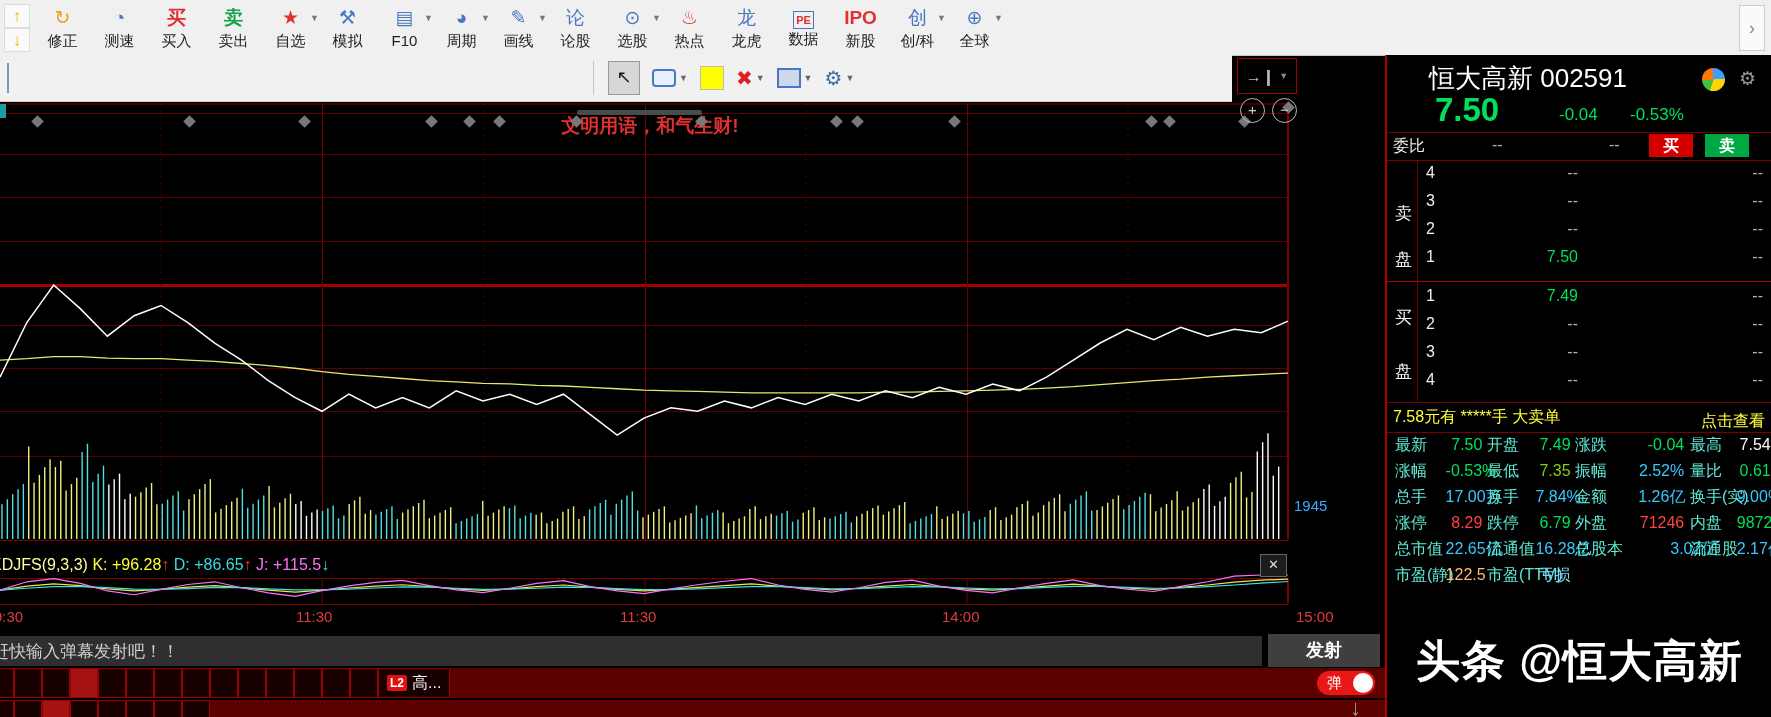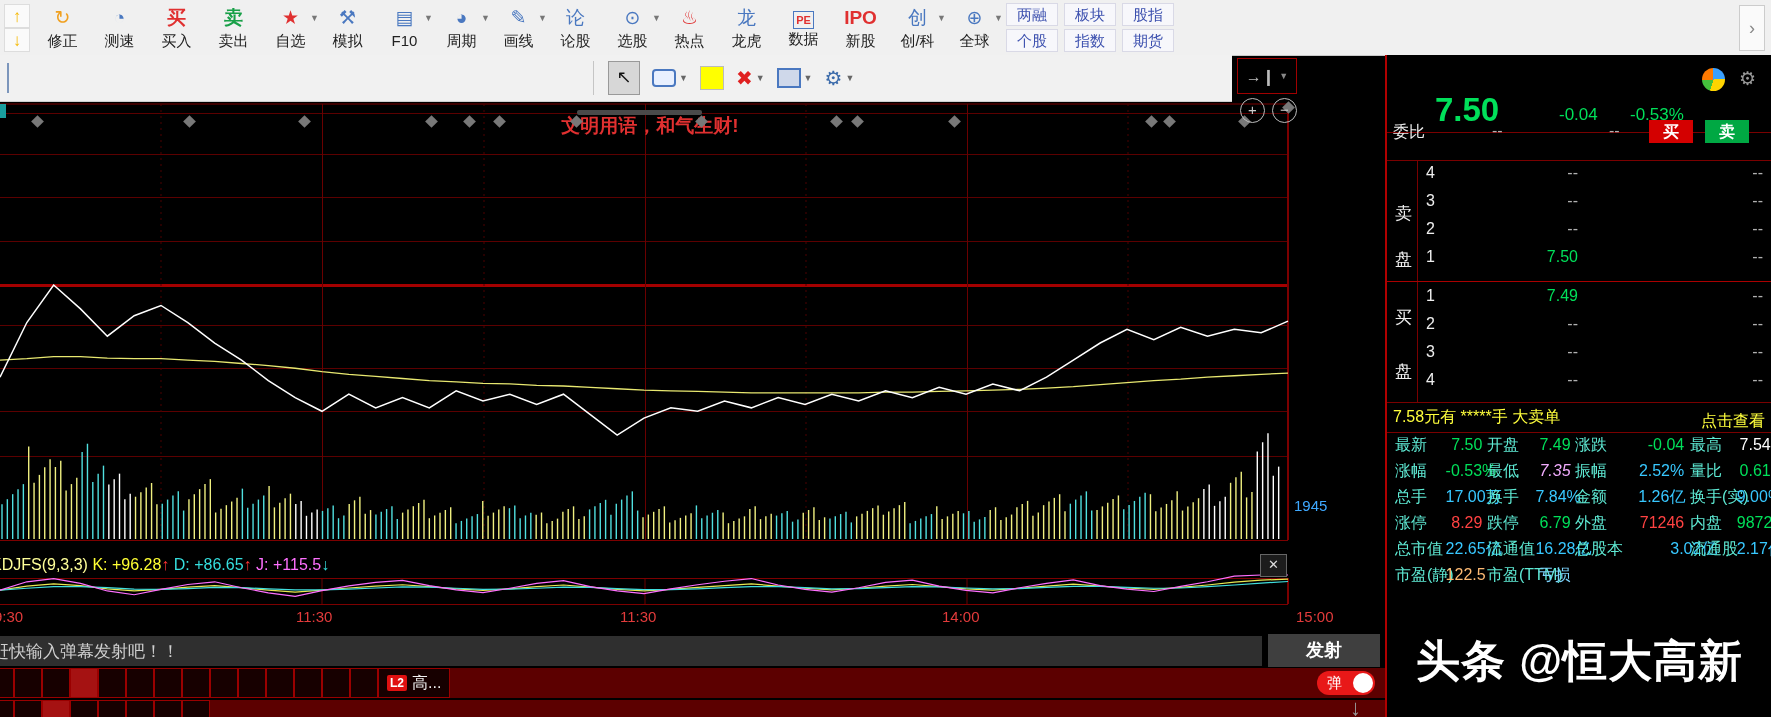"两融" div { html: <div> <div> <span>两融</span> <span>个股</span> </div> <div> <span>板块</span> <span>指数</span> </div> <div> <span>股指</span> <span>期货</span> </div> </div> -> none }
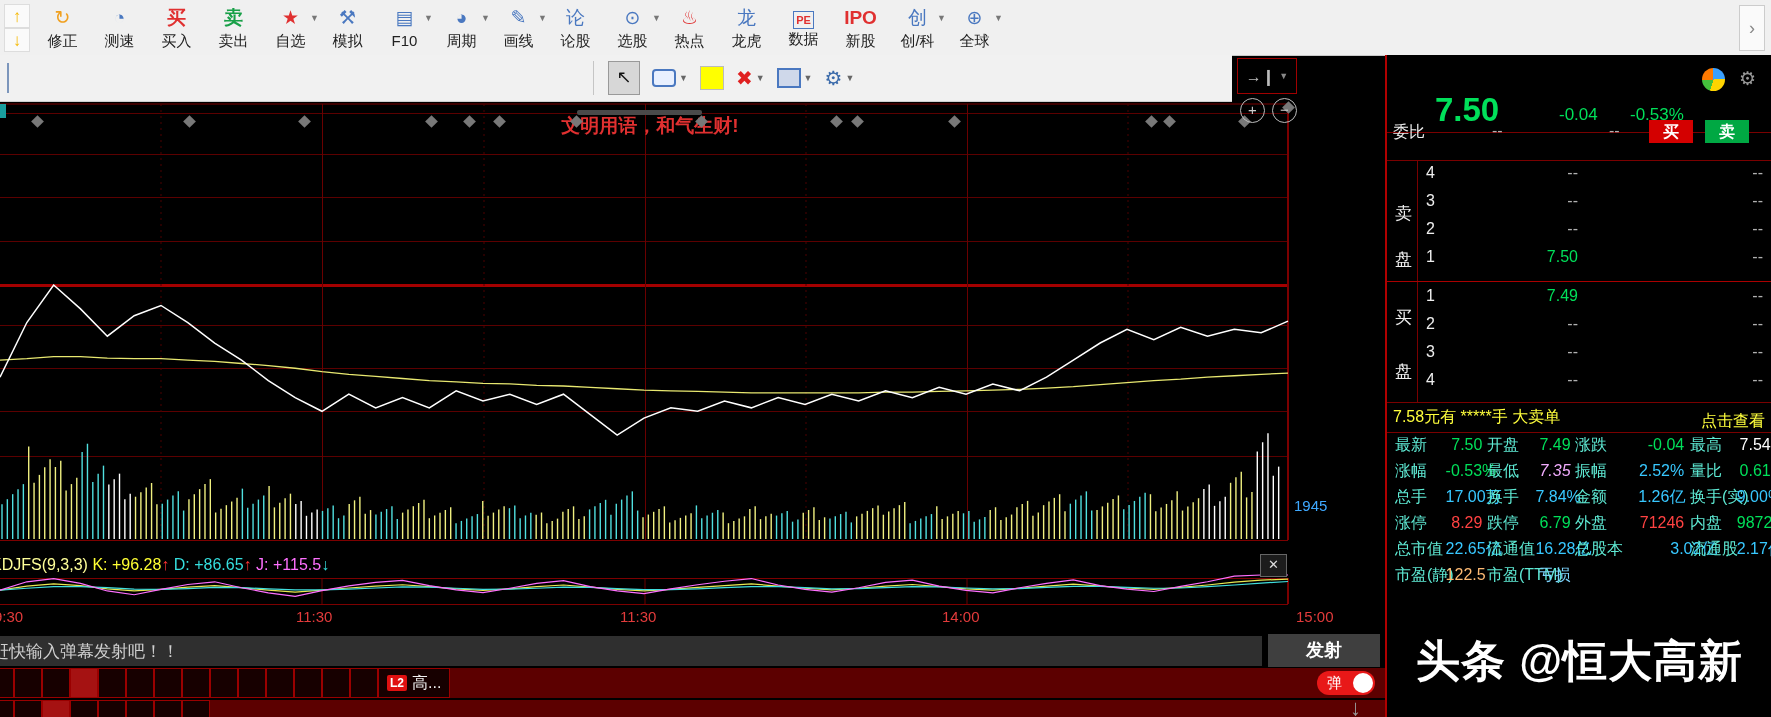"恒大高新 002591" div.stock-title { html: none -> <div> <span>恒大高新</span> <span>002591</span> </div> }
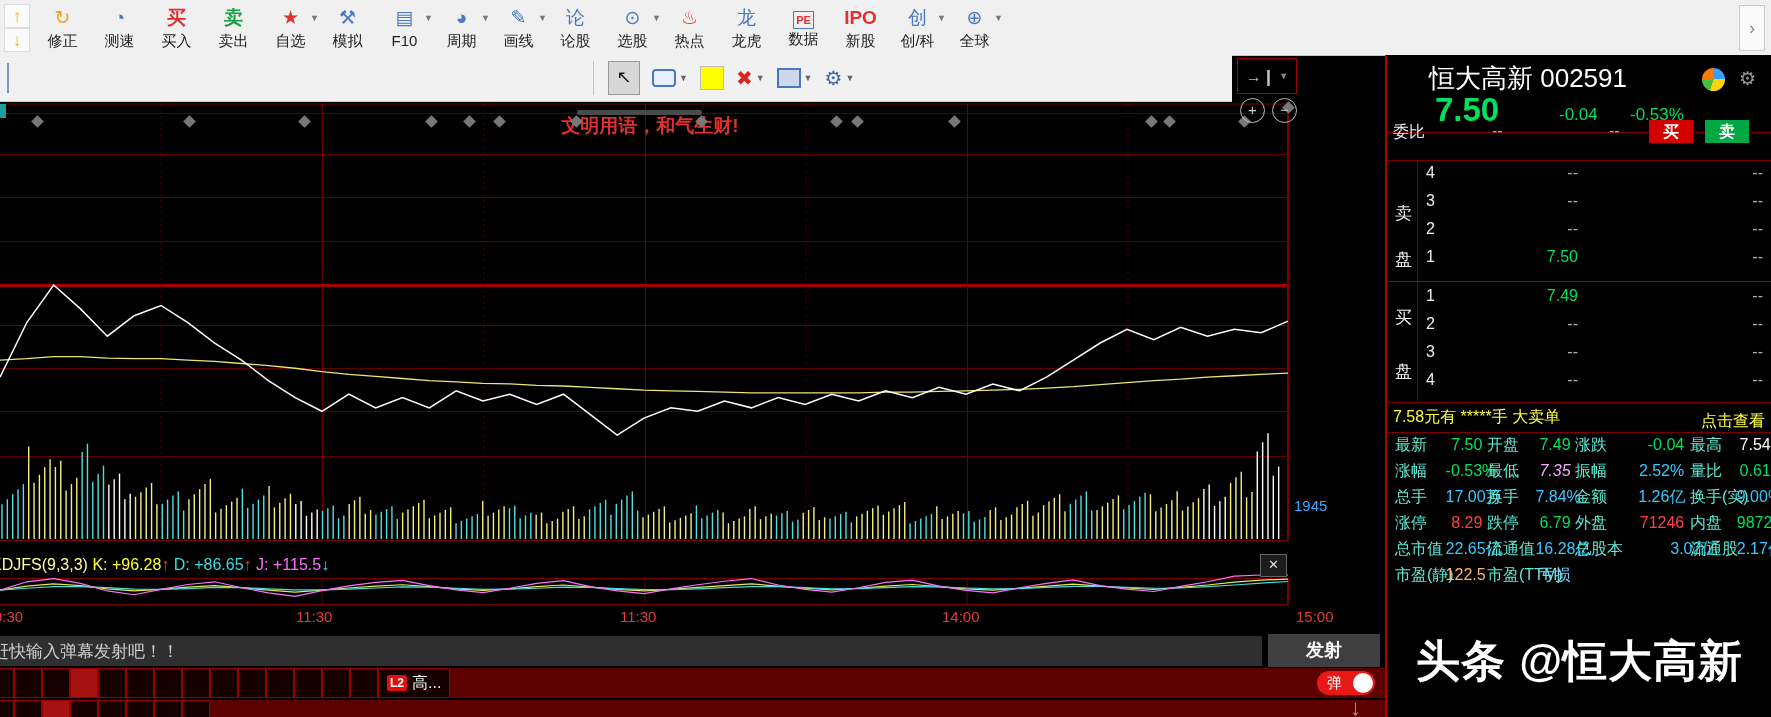"委比" .weibi-row { top: 64px -> 78px }
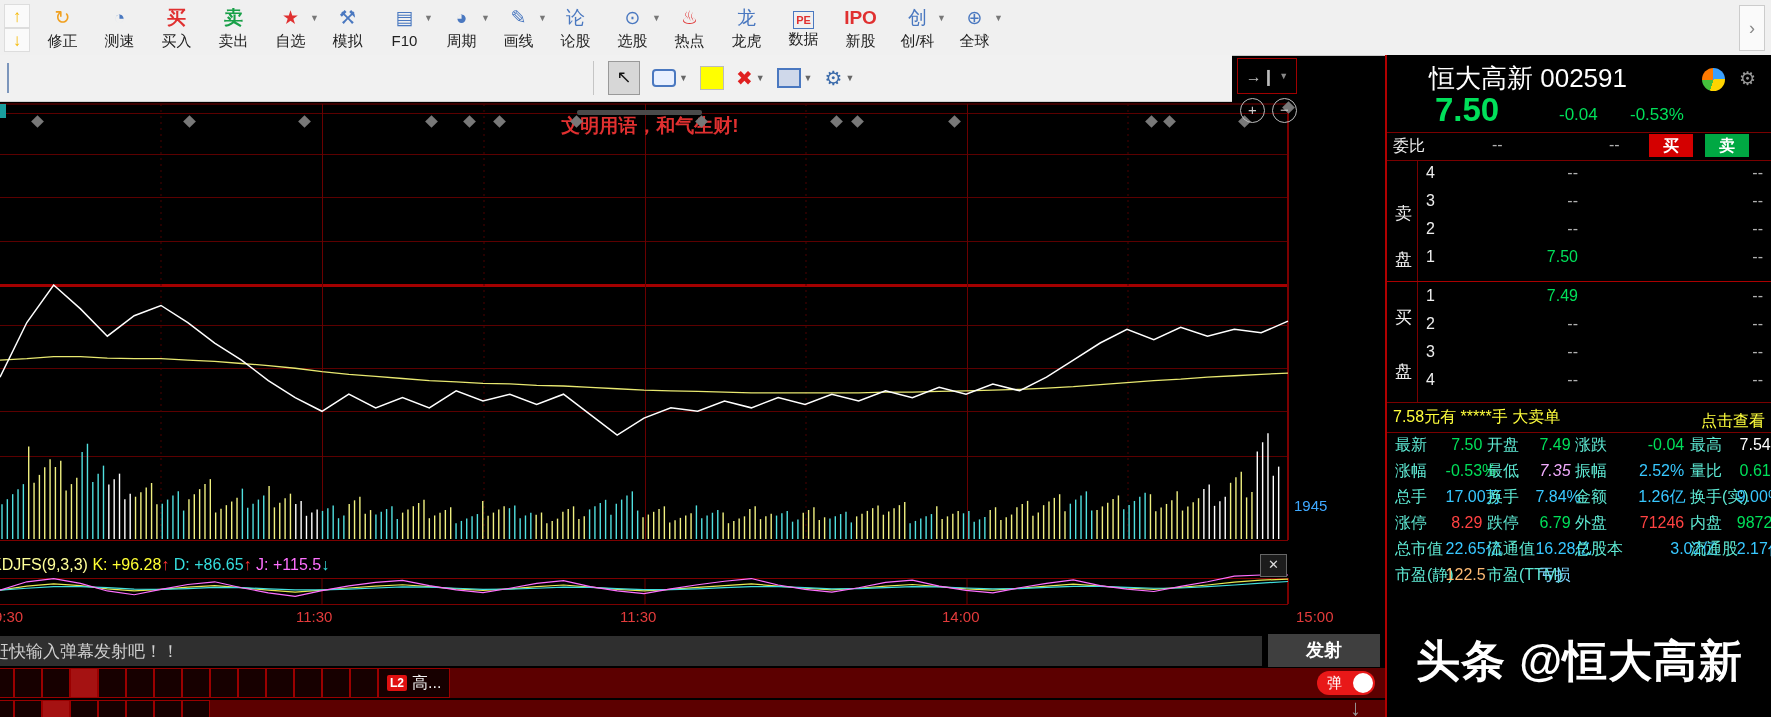"7.35" div.sv { color: #f0abfc -> #84cc16; font-style: italic -> none }
